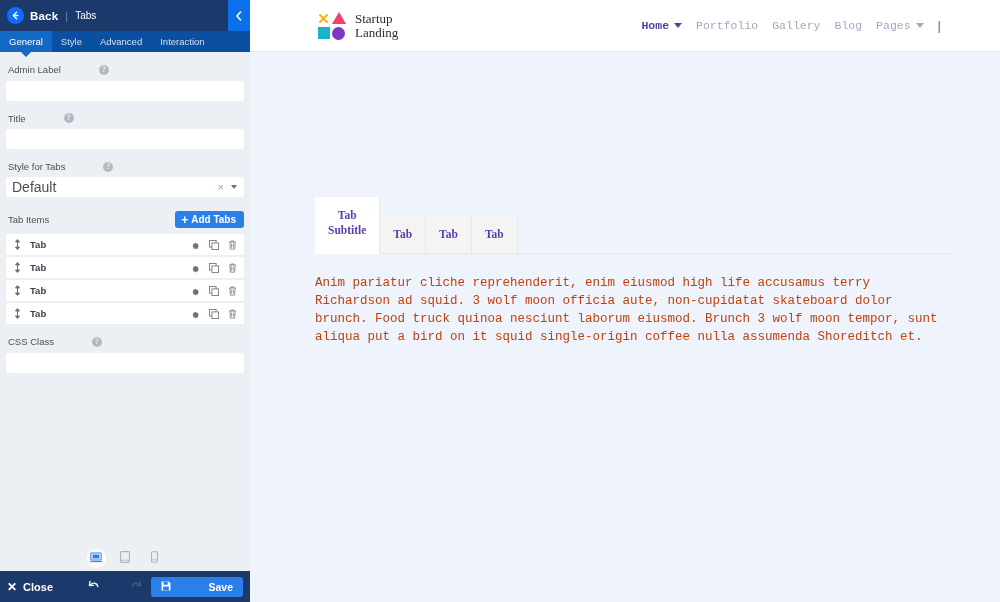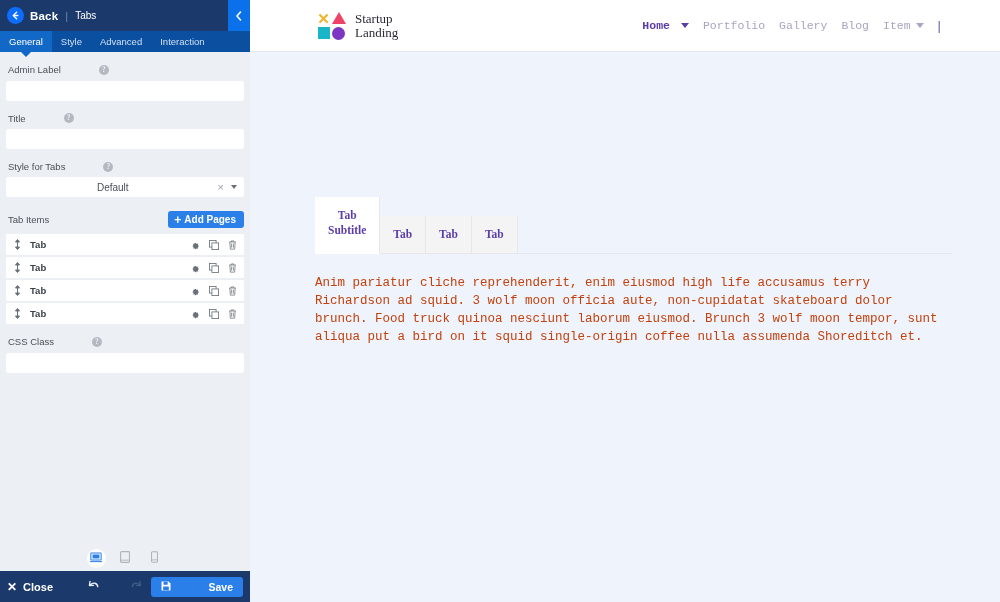"Home" .nav-item.active { gap: 6px -> none }
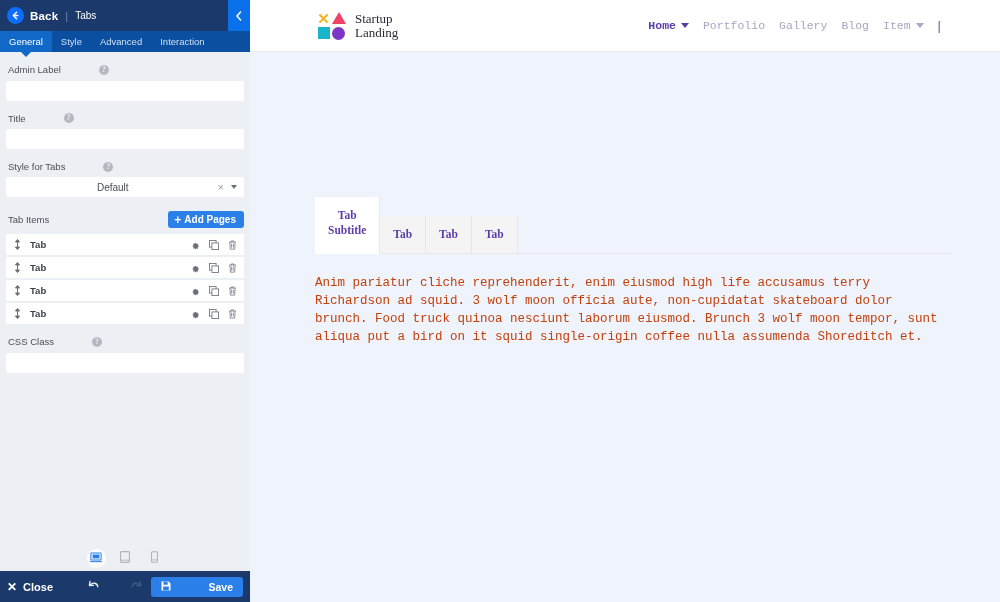"Item" span { text: Item -> Pages }
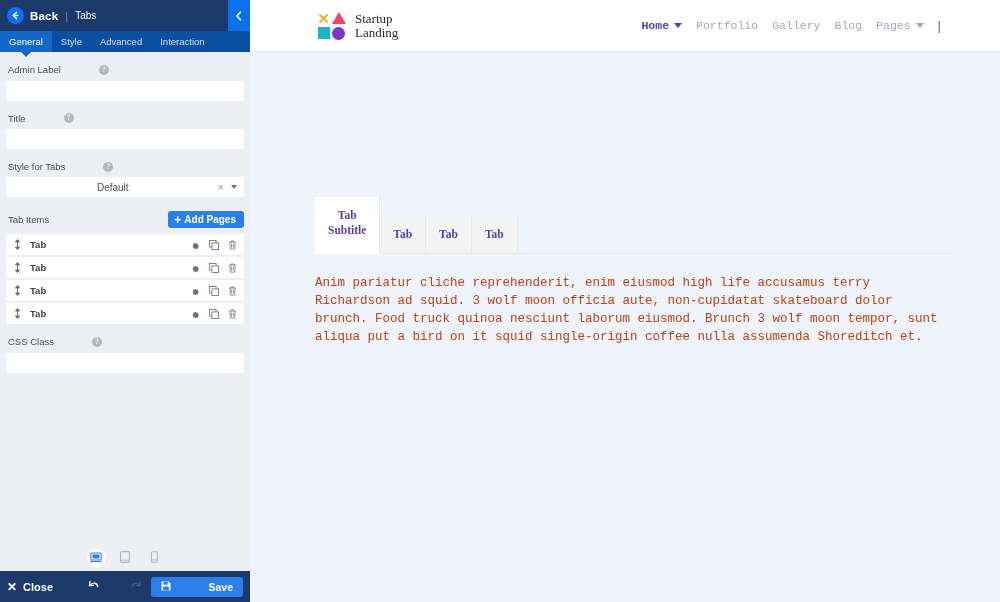"Default" .select-value { font-size: 10px -> 14px; text-align: center -> none }
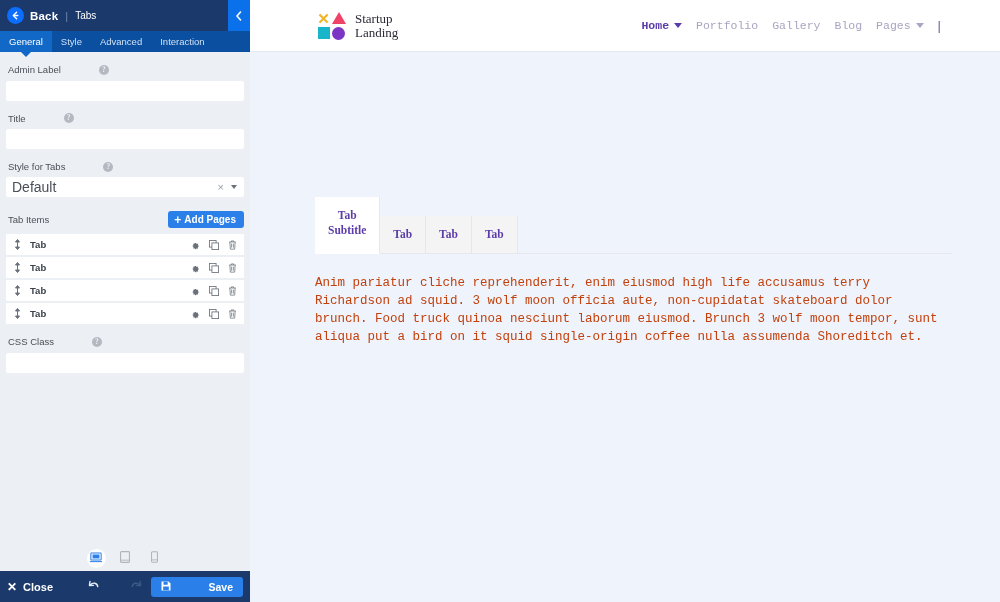"Add Pages" span { text: Pages -> Tabs }
